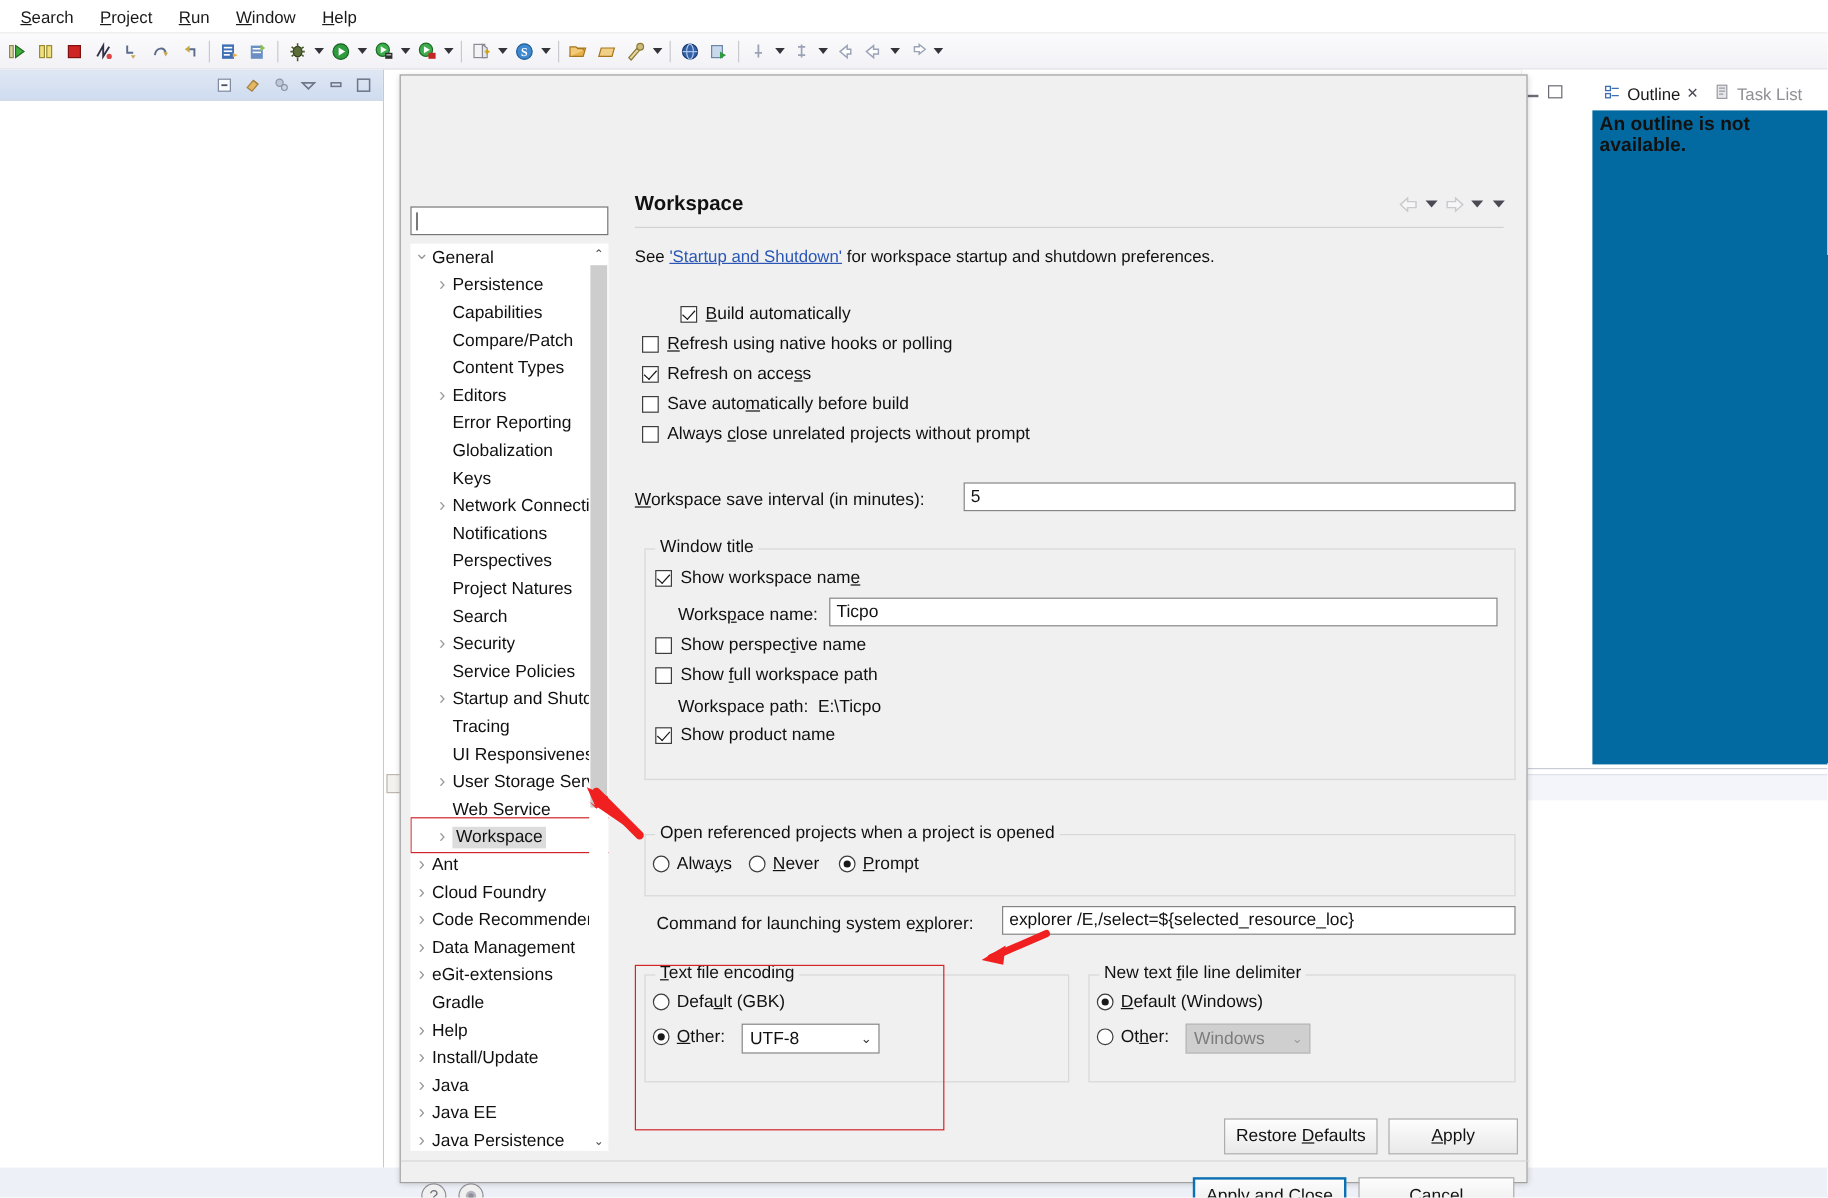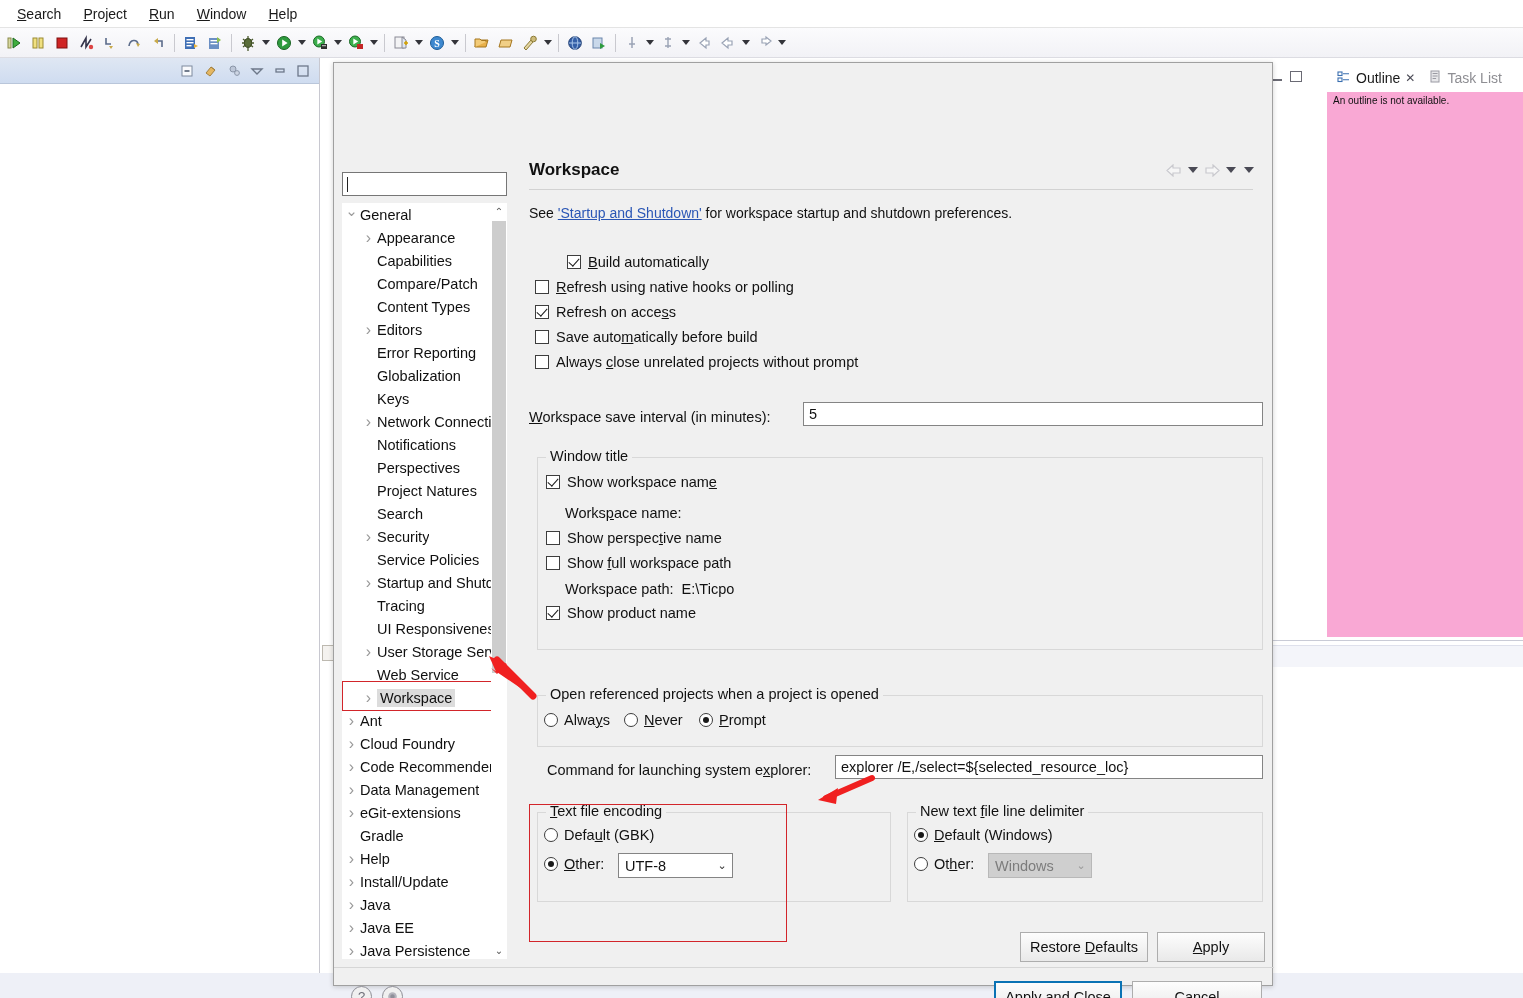"An outline is not available." .outline-body { background: #f9a8d4 -> #0369a1; font-size: 10px -> 16px; font-weight: none -> bold }
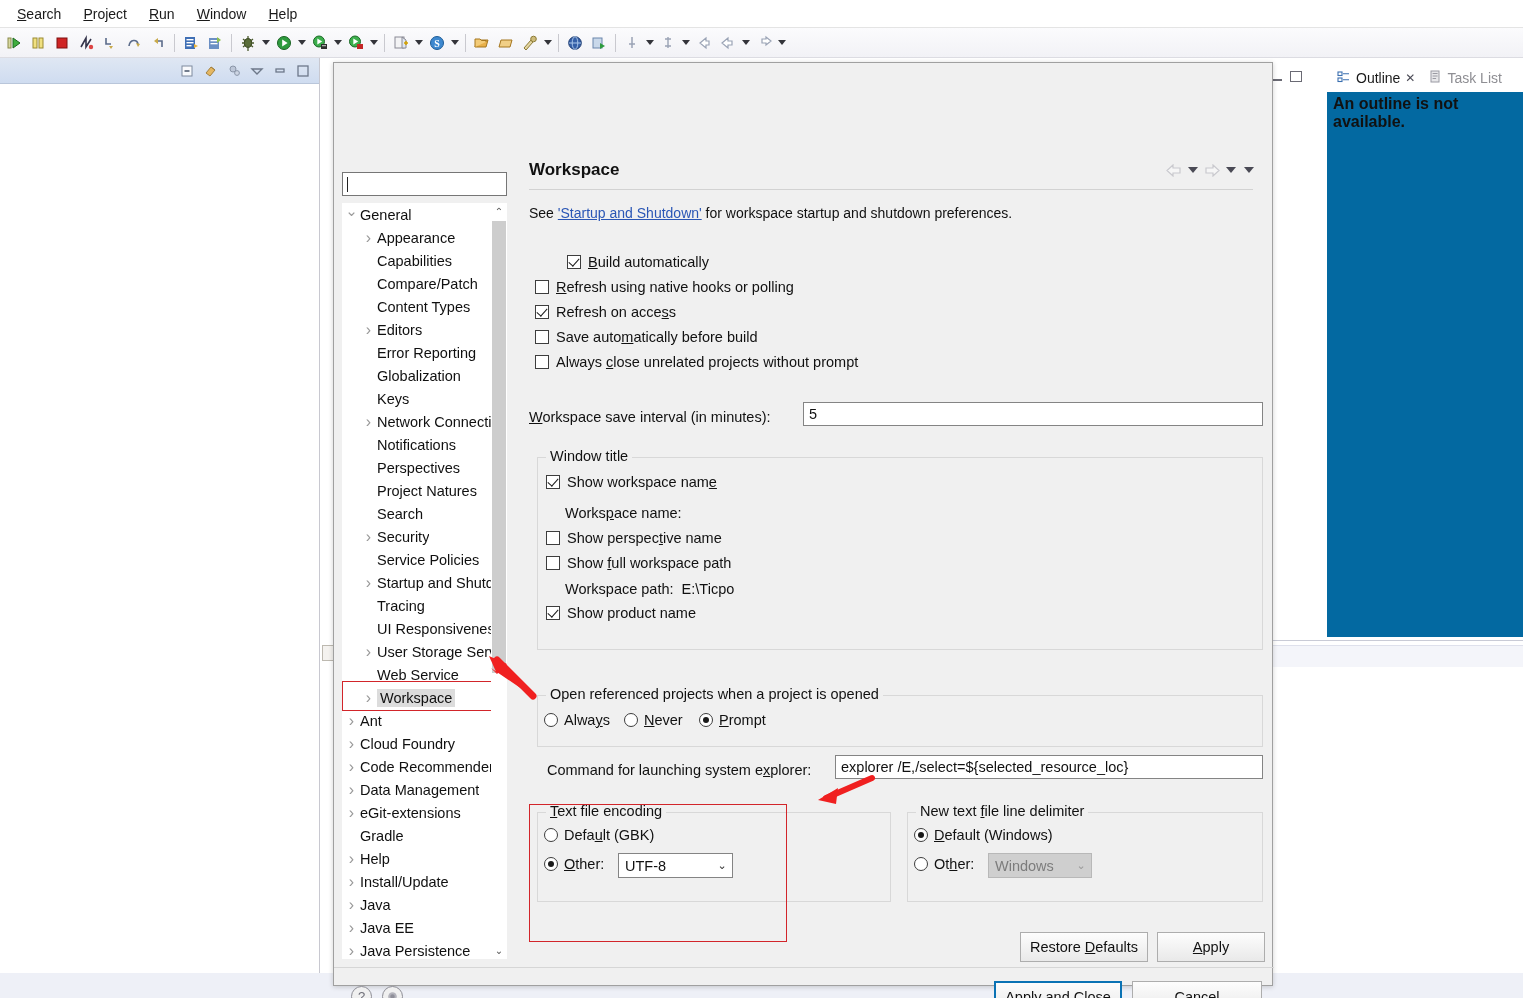"Appearance" span.tlabel { text: Appearance -> Persistence }
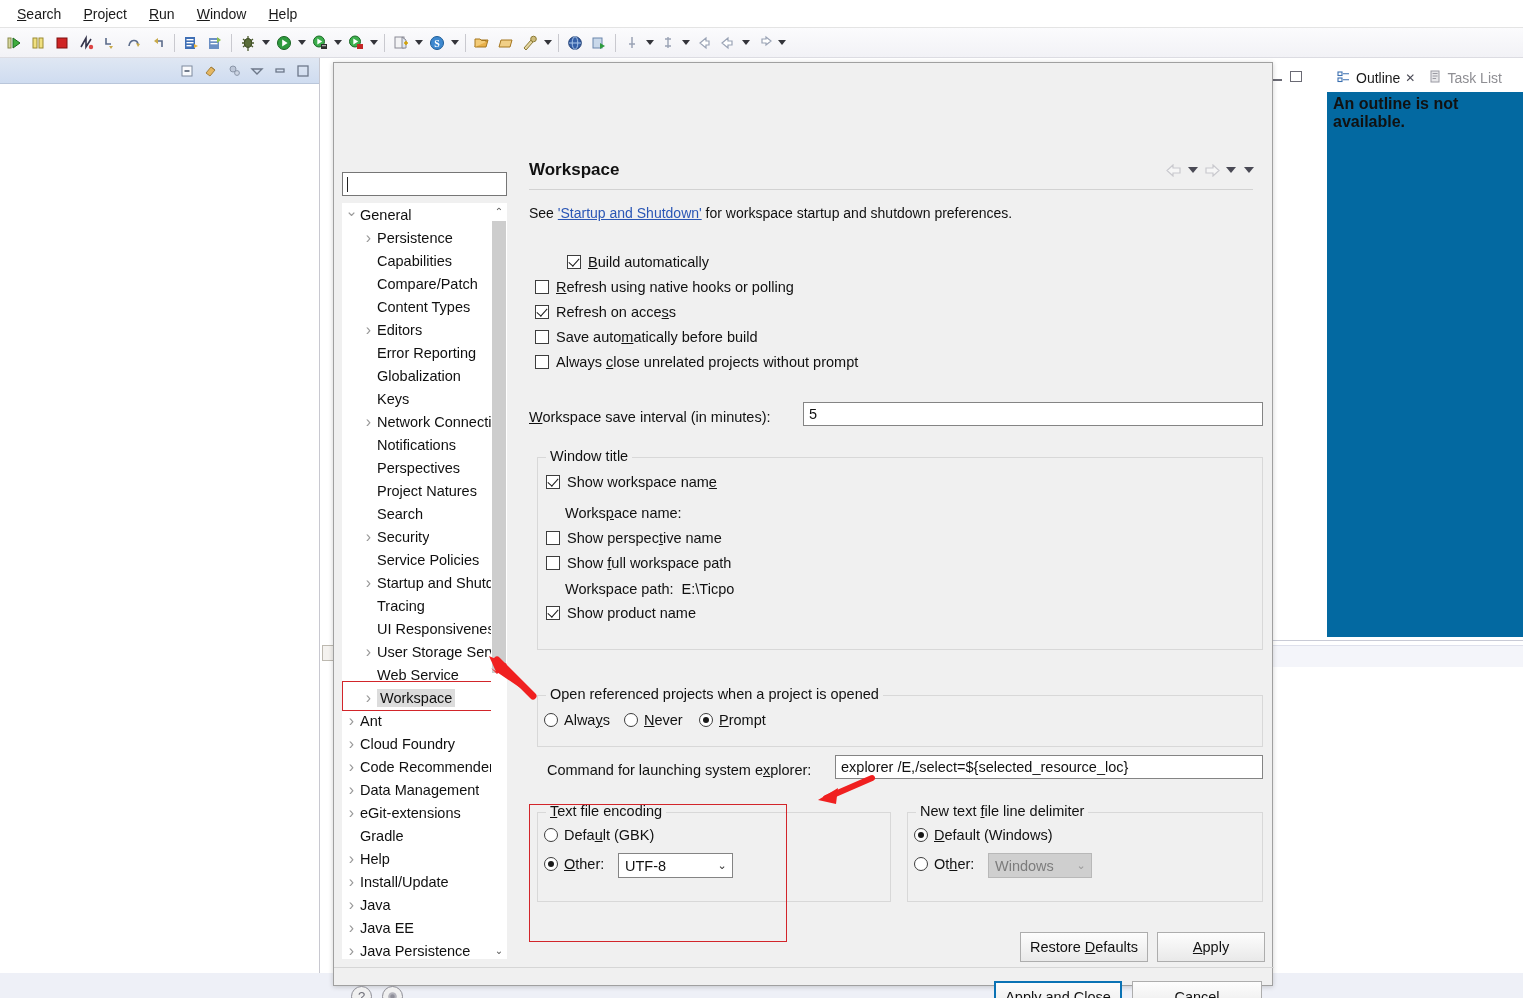"Ticpo" div.txt-input { html: none -> <div> <span>Ticpo</span> </div> }
